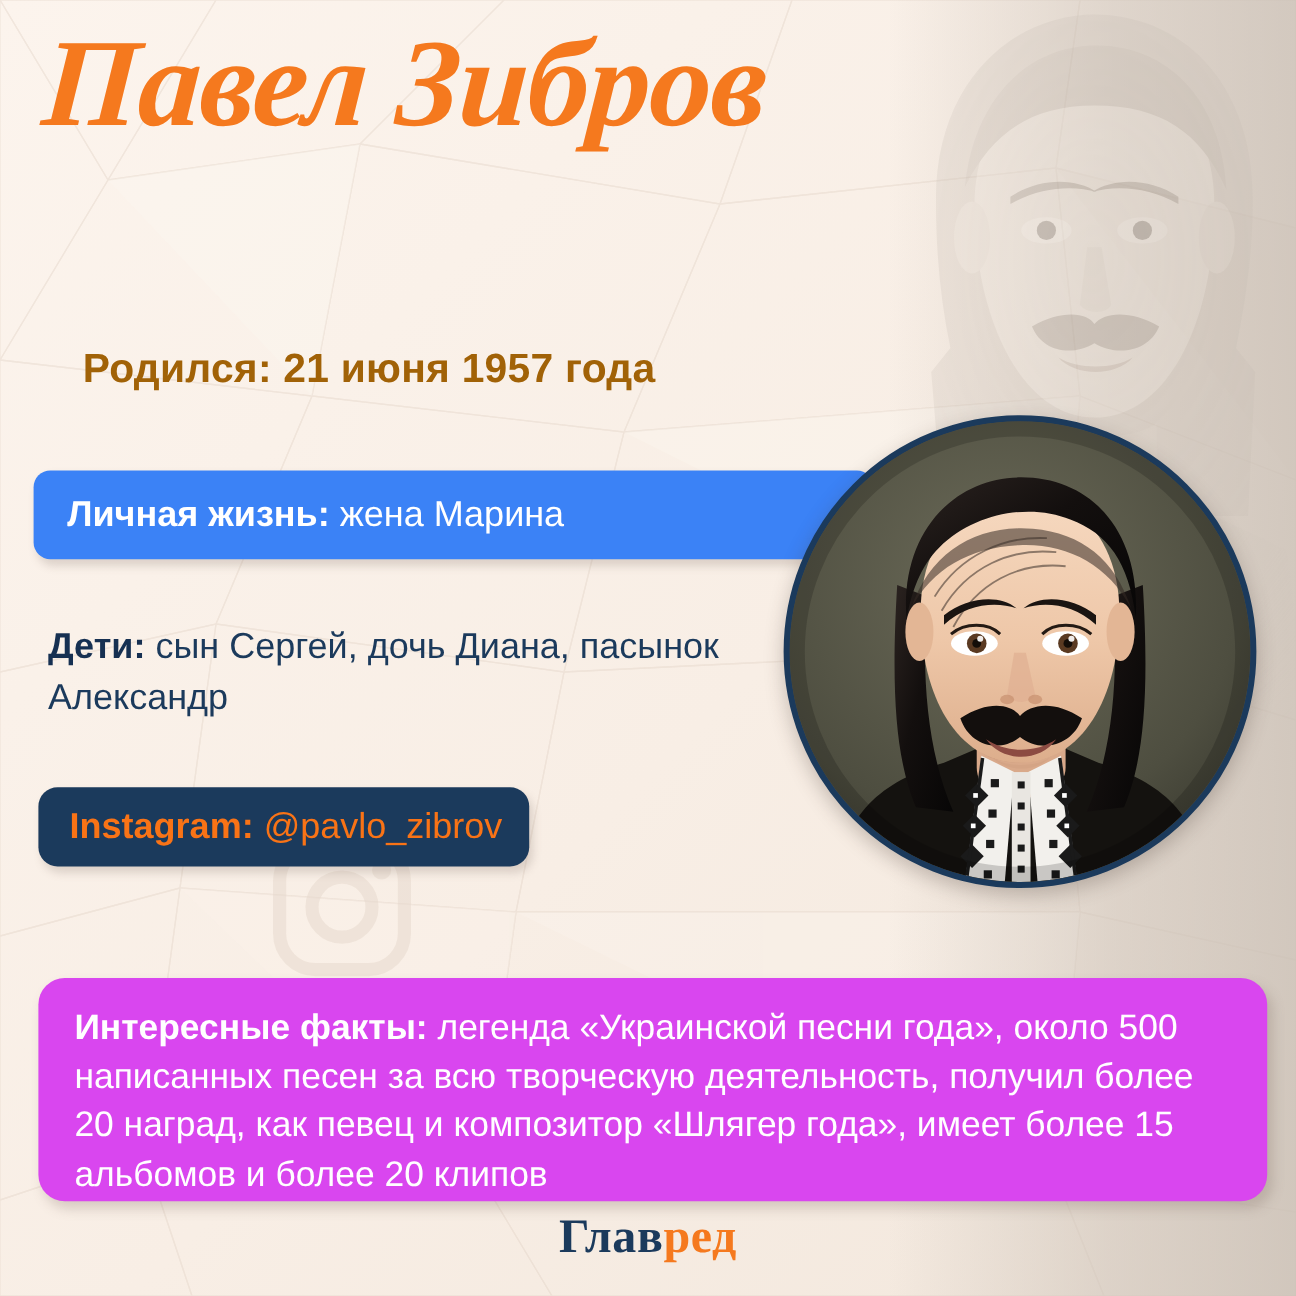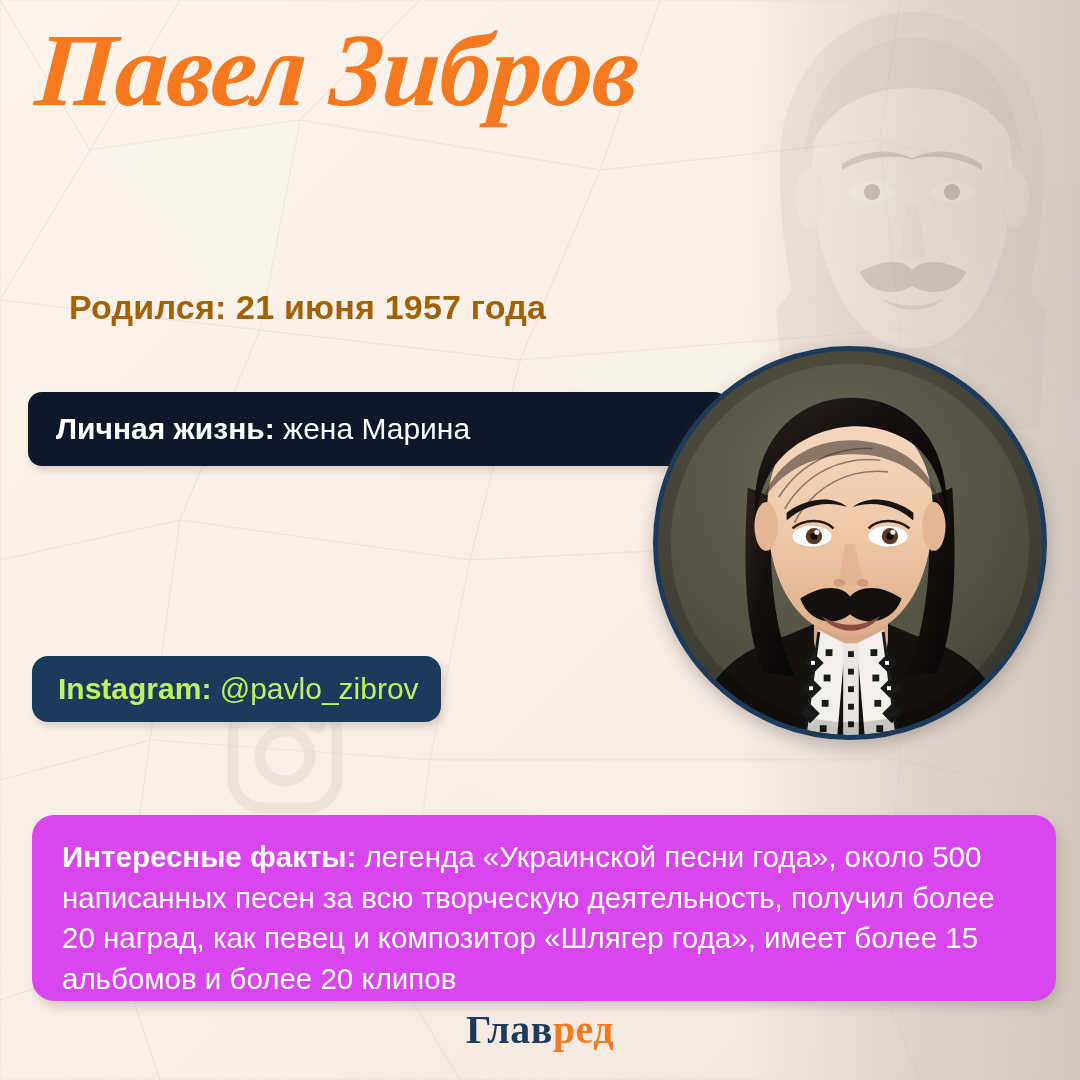"Личная жизнь: жена Марина" .banner-life { background: #0f172a -> #3b82f6 }
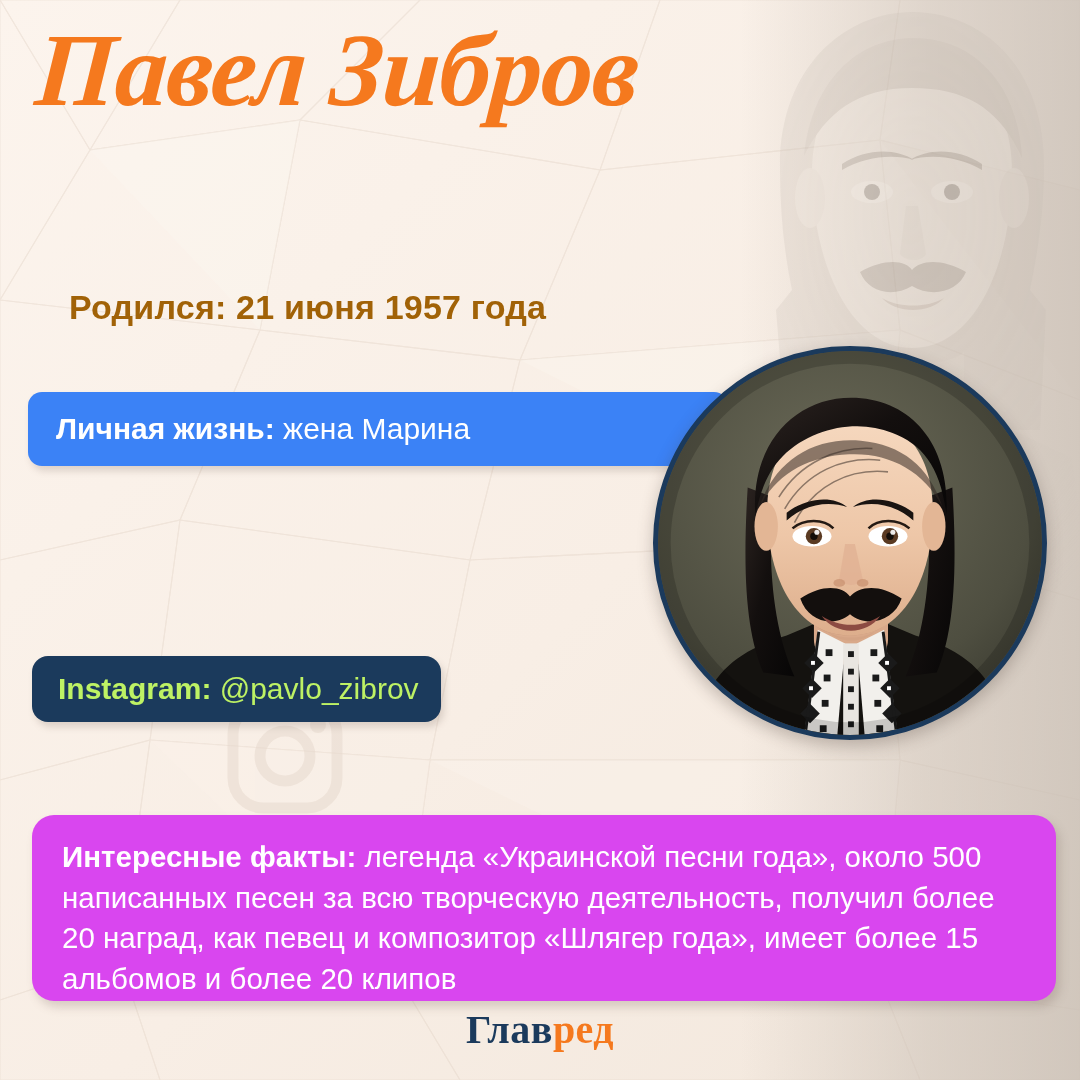"Дети: сын Сергей, дочь Диана," div.children { html: none -> <div> <b>Дети:</b><span> сын Сергей, дочь Диана, пасынок Александр</span> </div> }
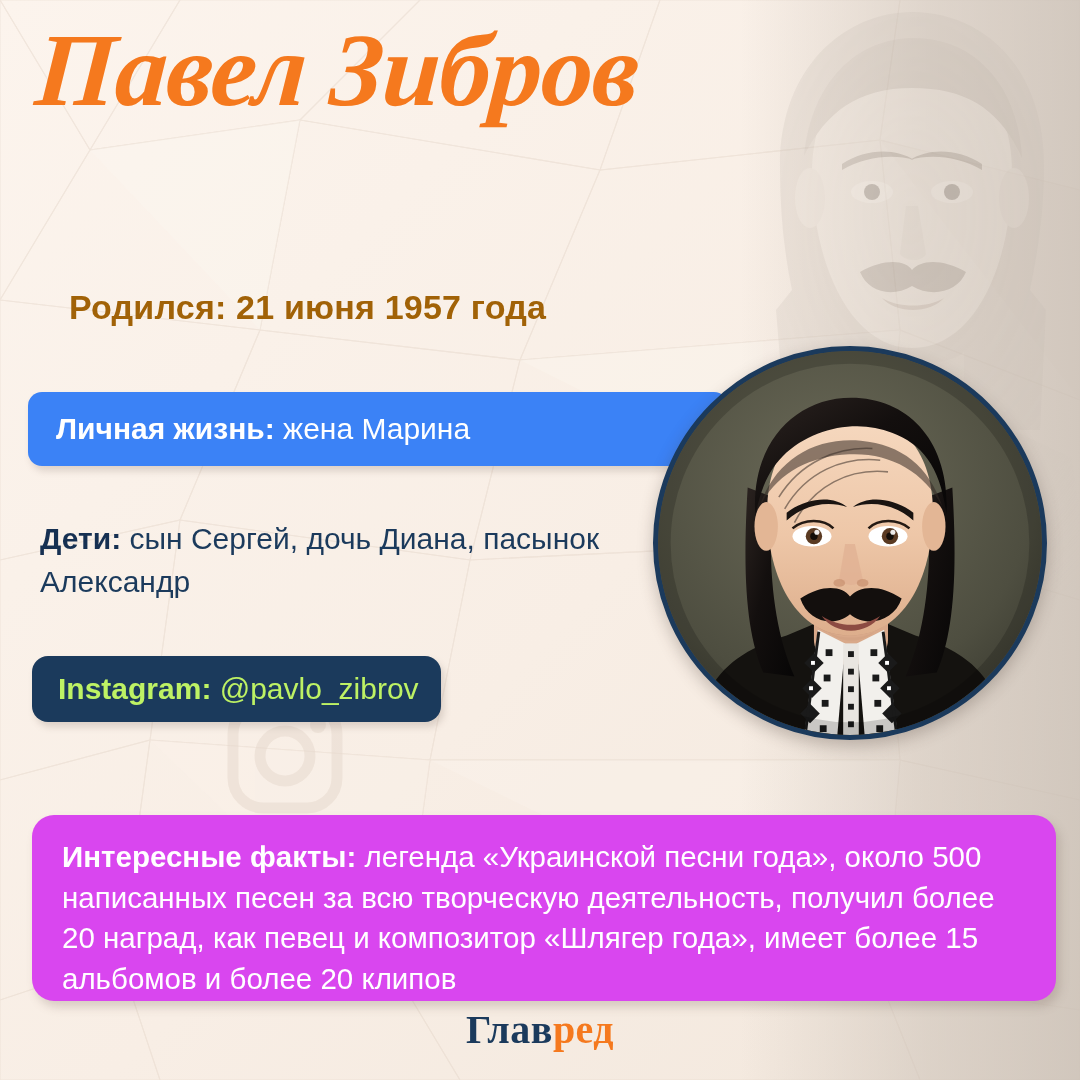"Instagram: @pavlo_zibrov" .banner-ig .txt { color: #bef264 -> #f97316 }
